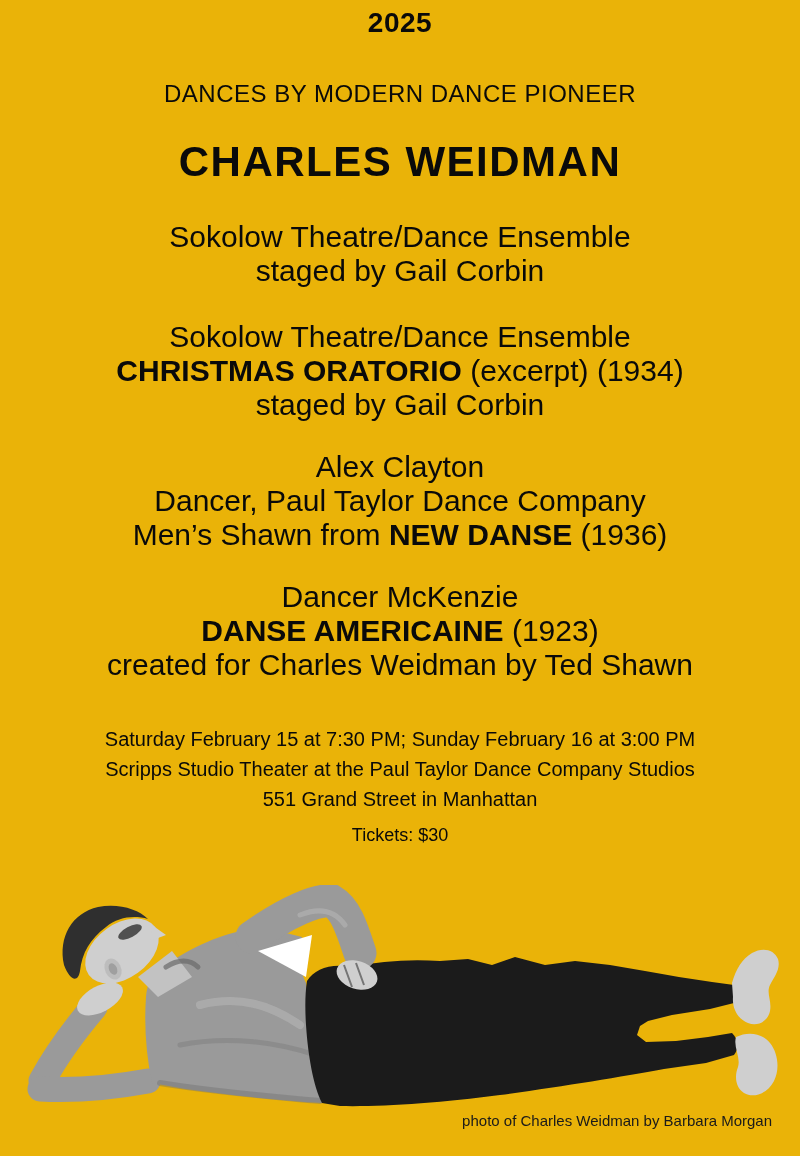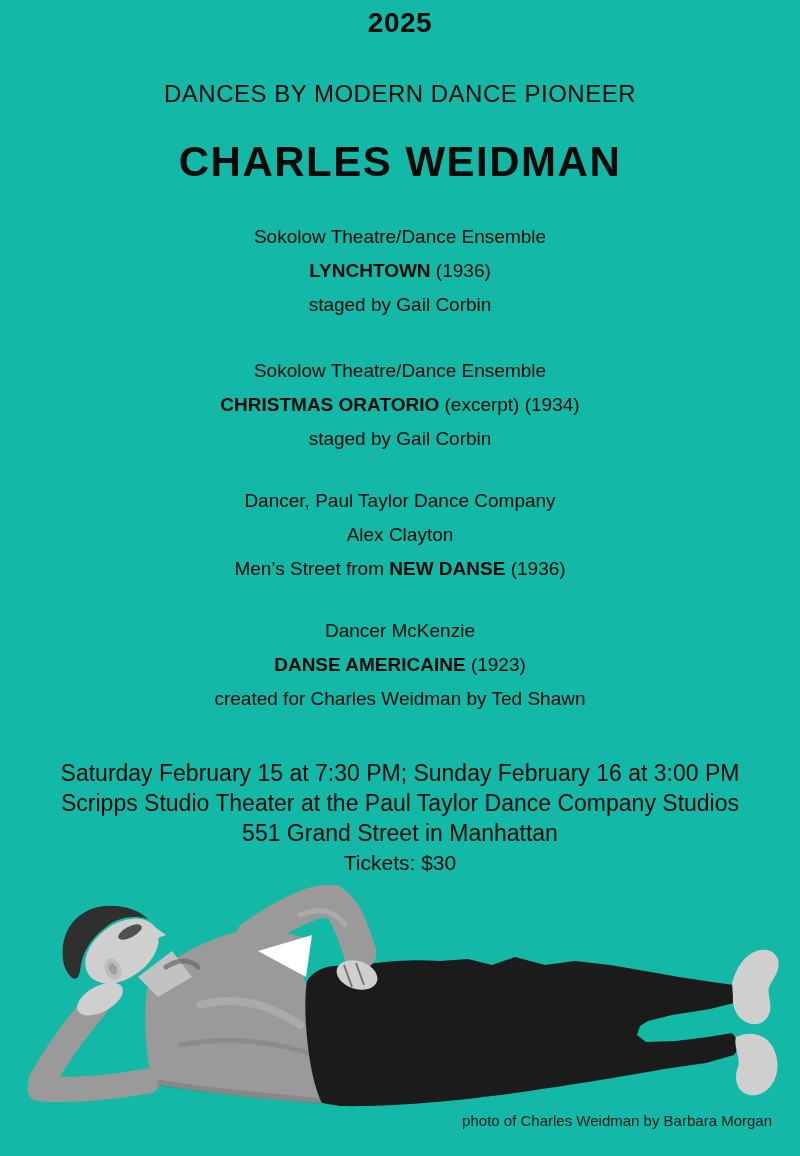"2025" .page { background: #14b8a6 -> #eab308 }
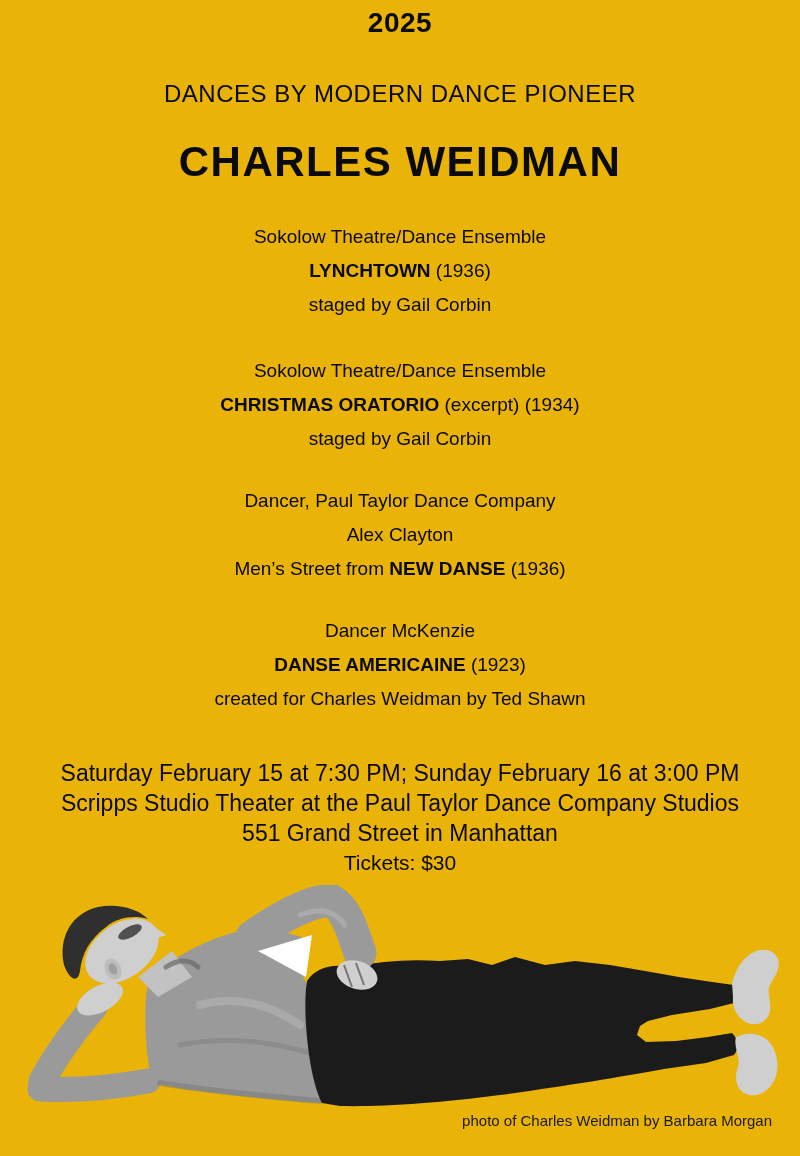"Sokolow Theatre/Dance Ensemble" .program { font-size: 19px -> 30px }
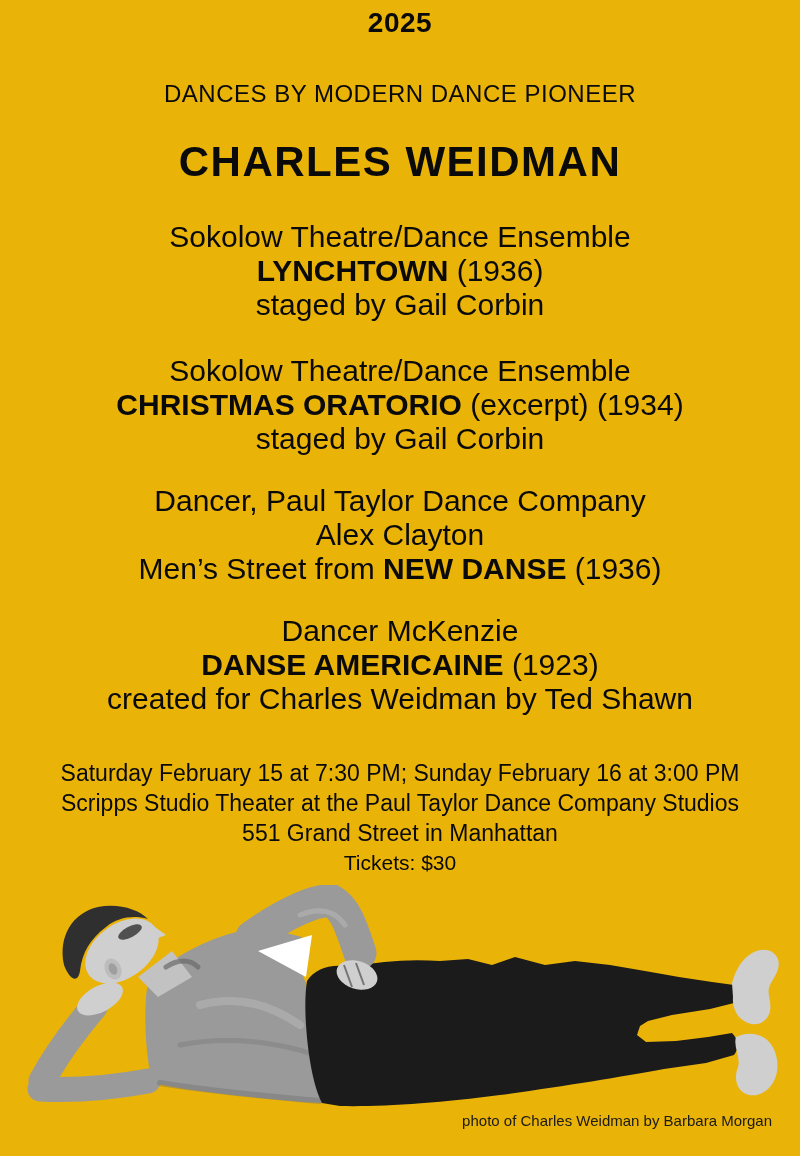"LYNCHTOWN (1936)" div.work { html: <div><span></span><strong>LYNCHTOWN</strong><span> (1936)</span></div> -> none }
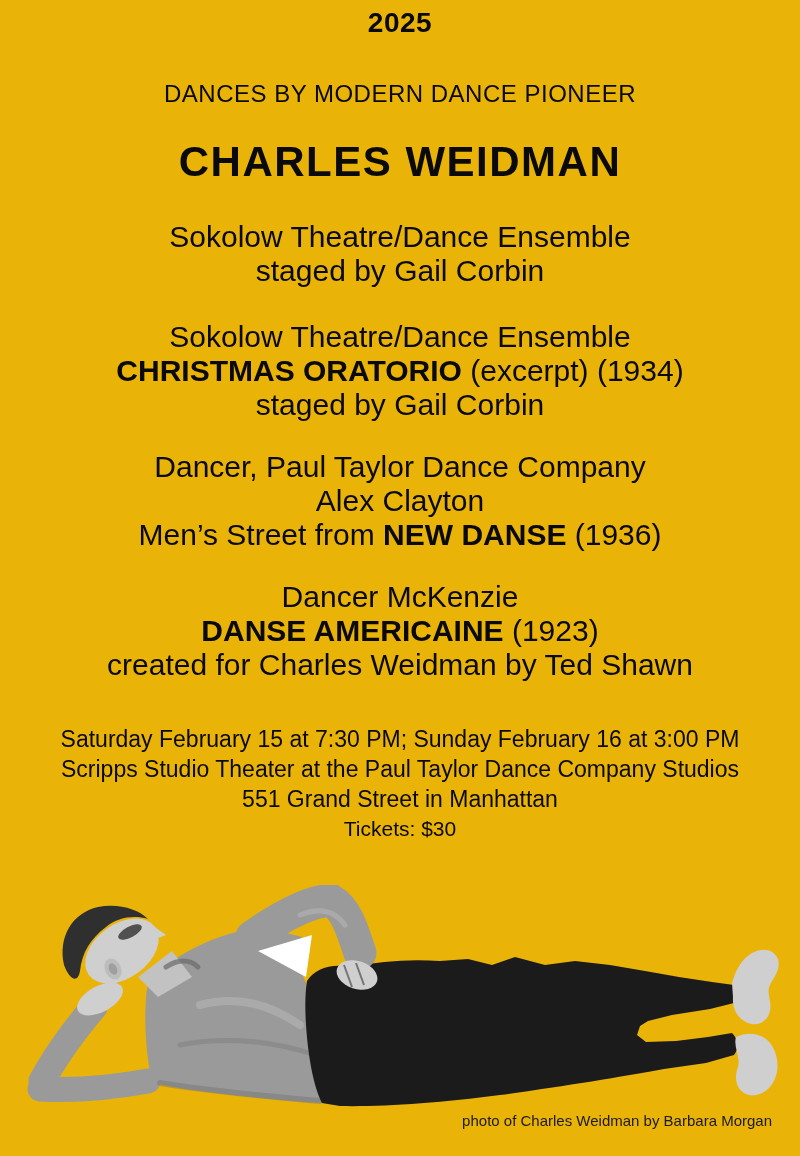"Dancer, Paul Taylor Dance Company" div { order: before "Alex Clayton" -> after "Alex Clayton" }
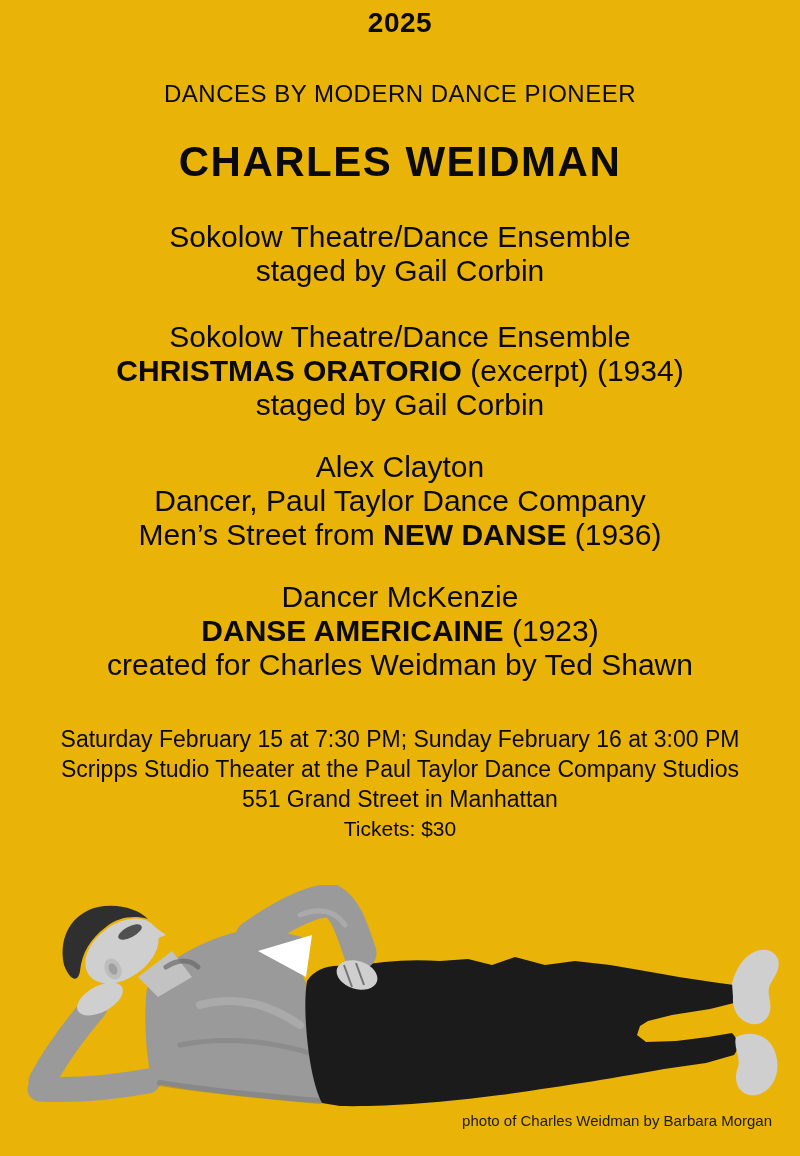"Men’s Street from" span { text: Street -> Shawn }
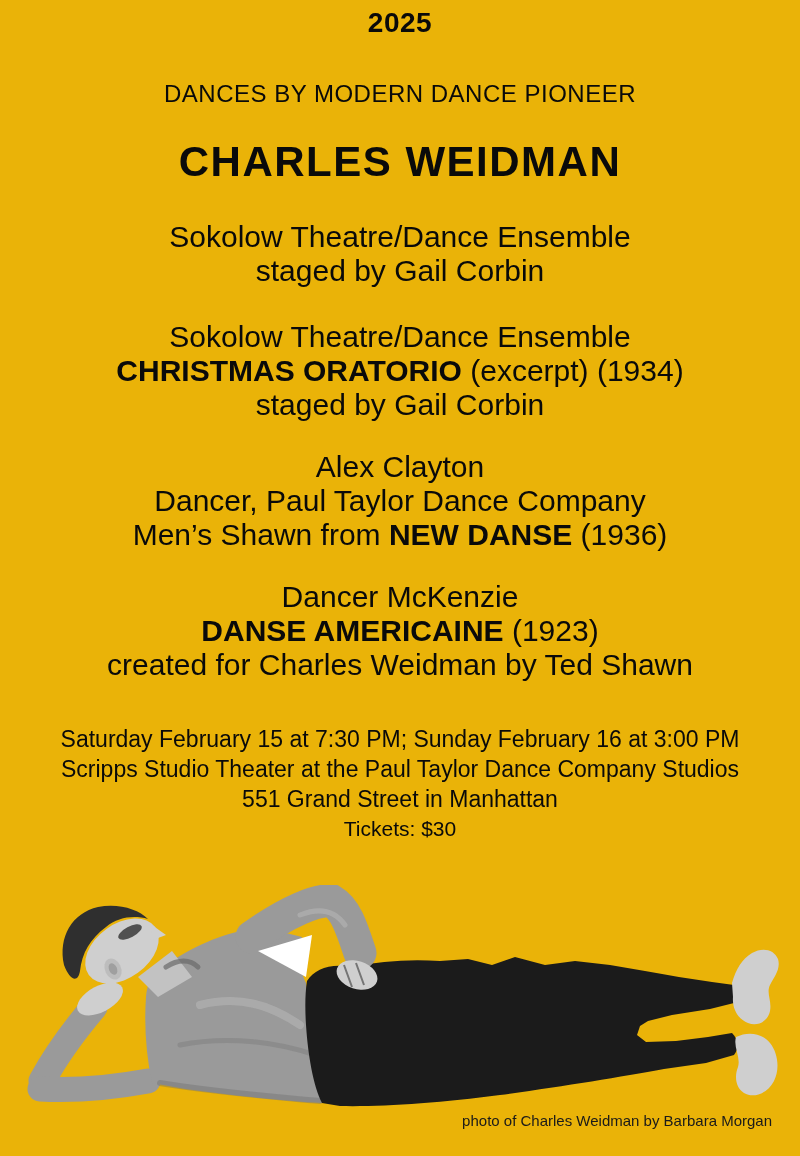"Saturday February 15 at 7:30" .details { font-size: 23px -> 20px }
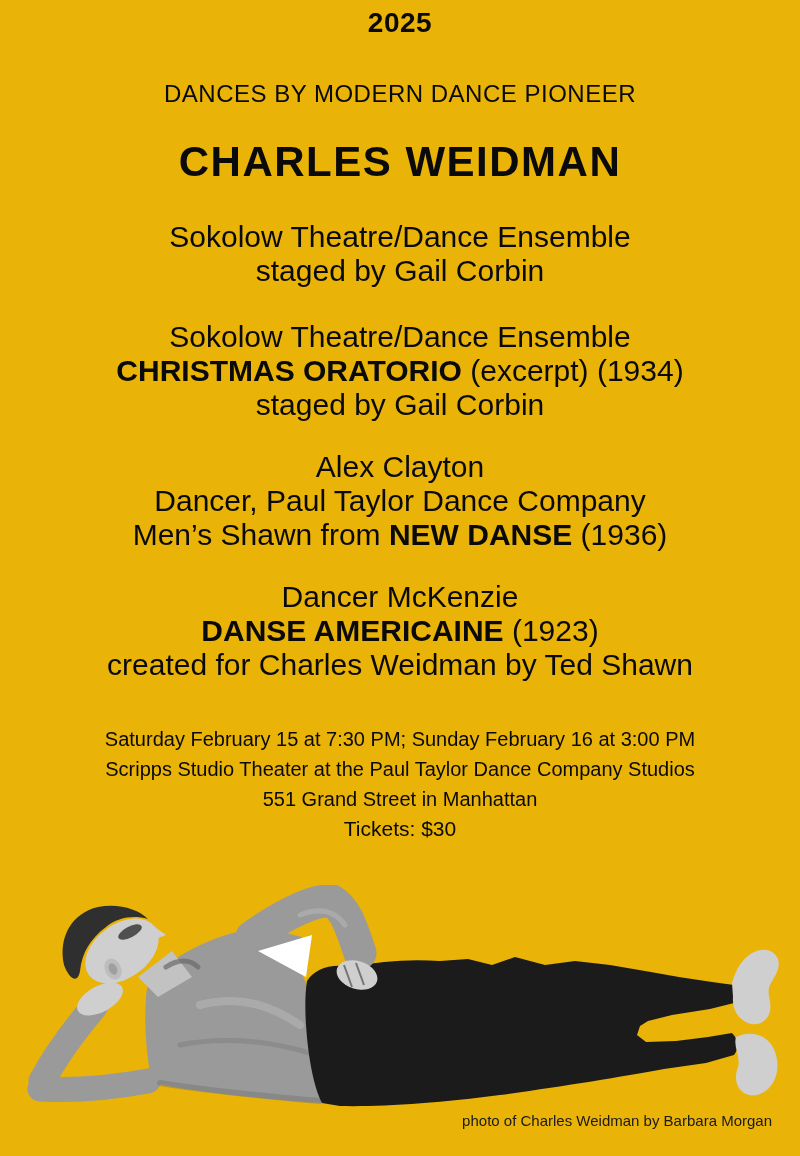"Tickets: $30" .tickets { font-size: 21px -> 18px; margin-top: 0 -> 6px }
